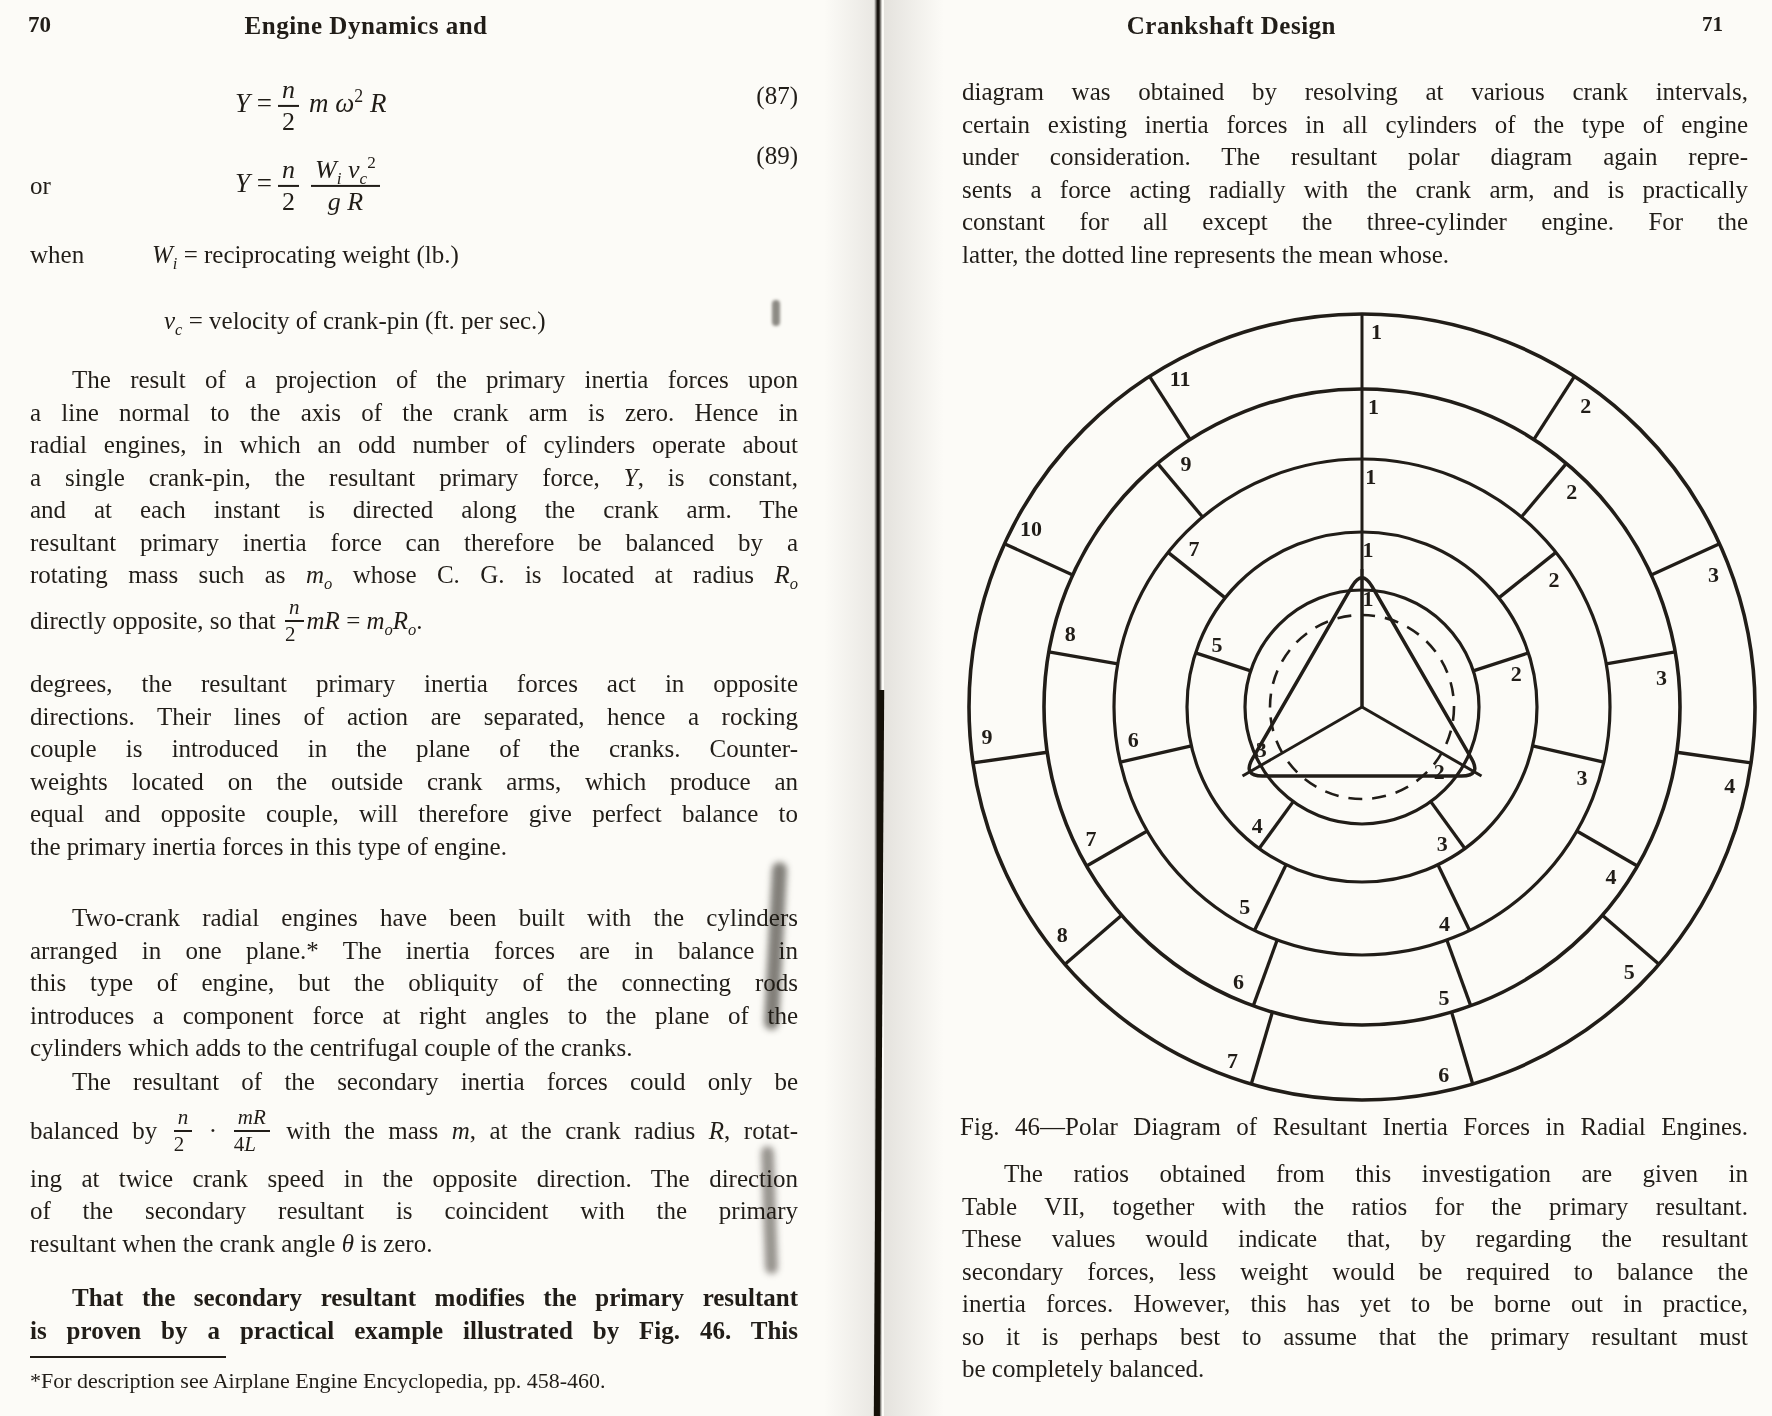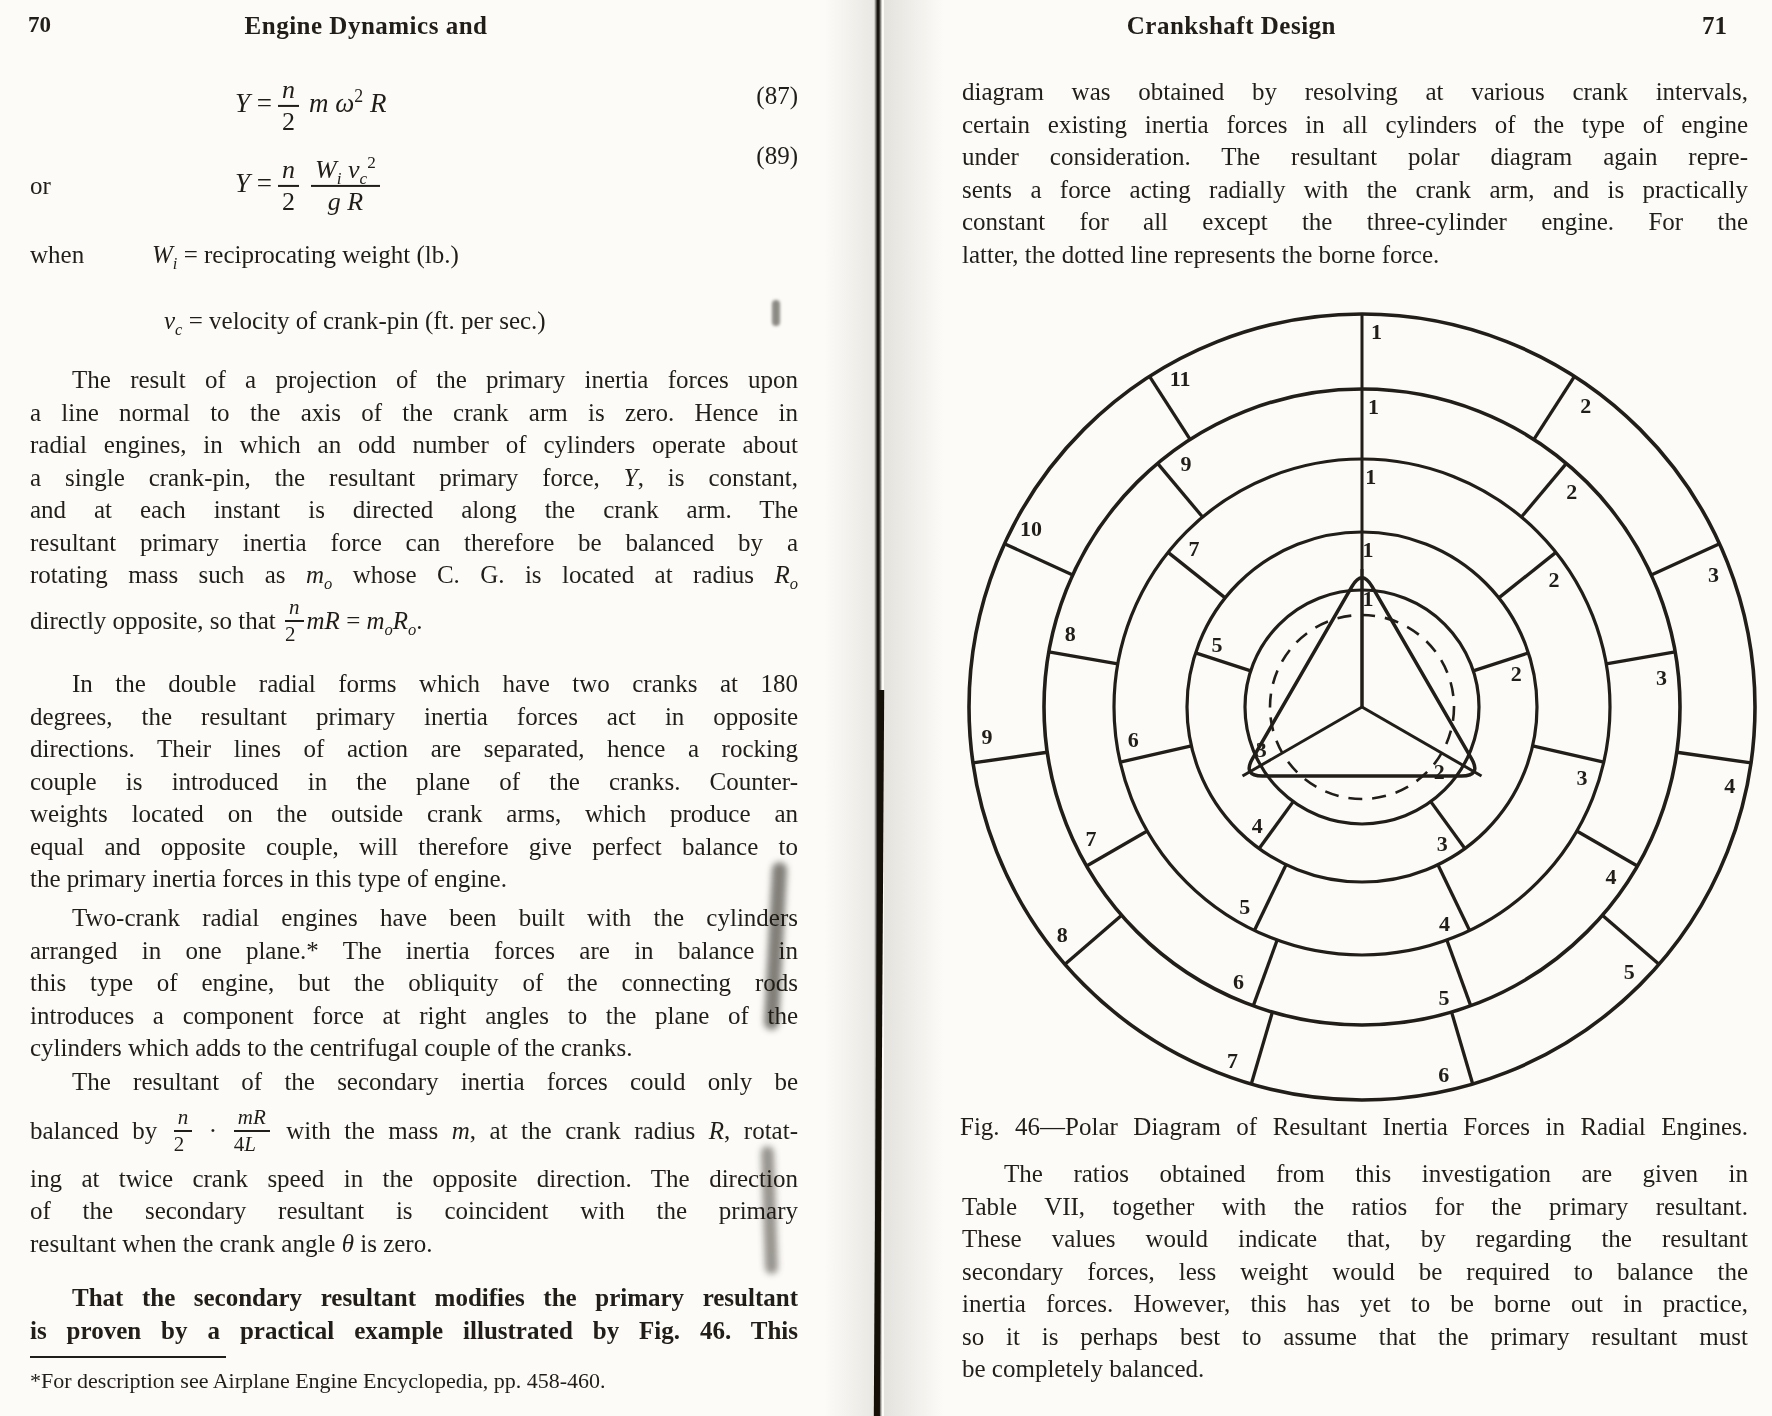"71" .rp-num { font-size: 25px -> 21px }
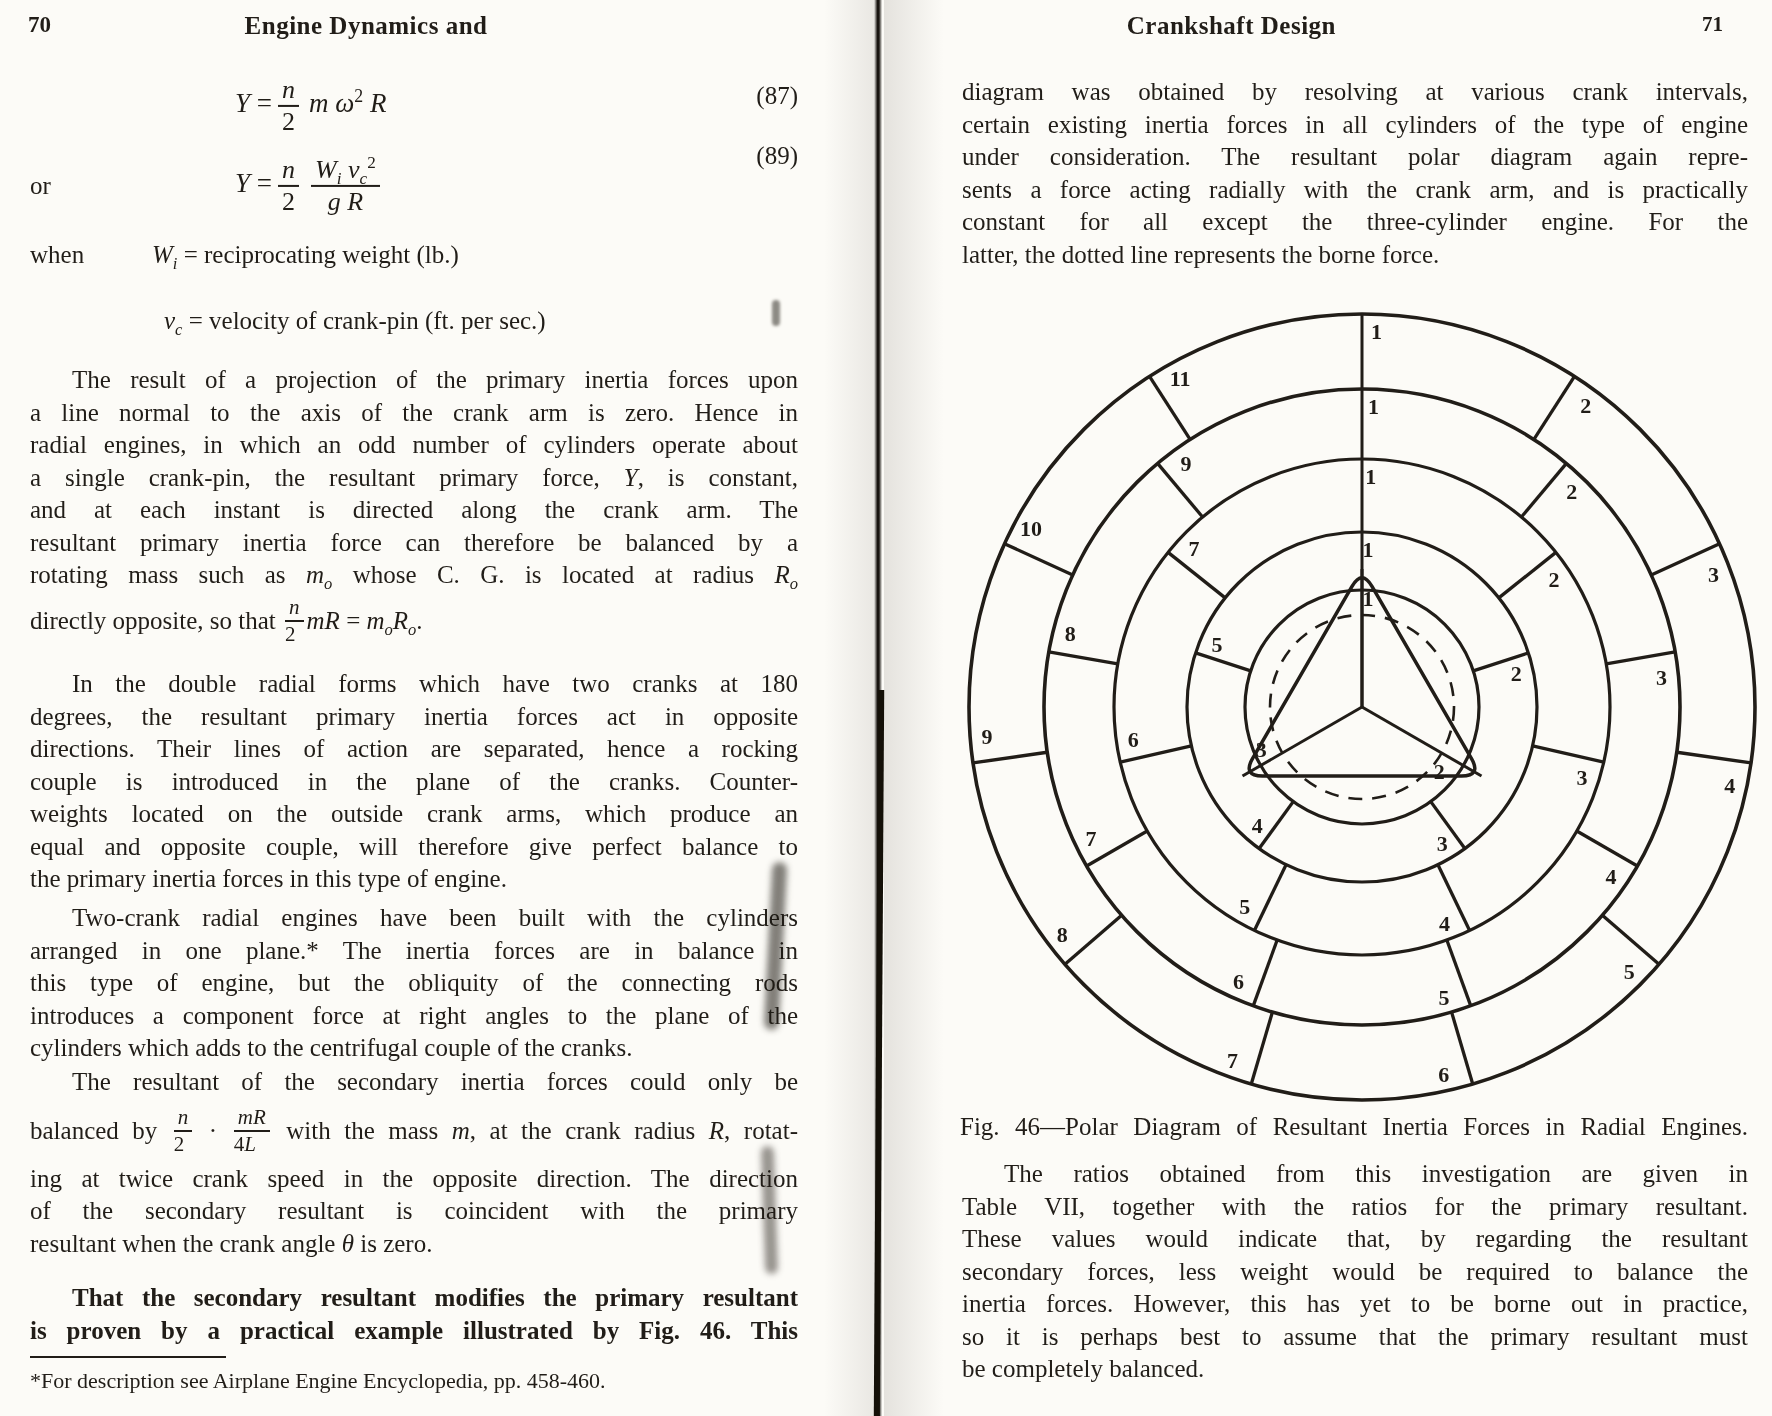"latter, the dotted line represents" span { text: borne force -> mean whose }
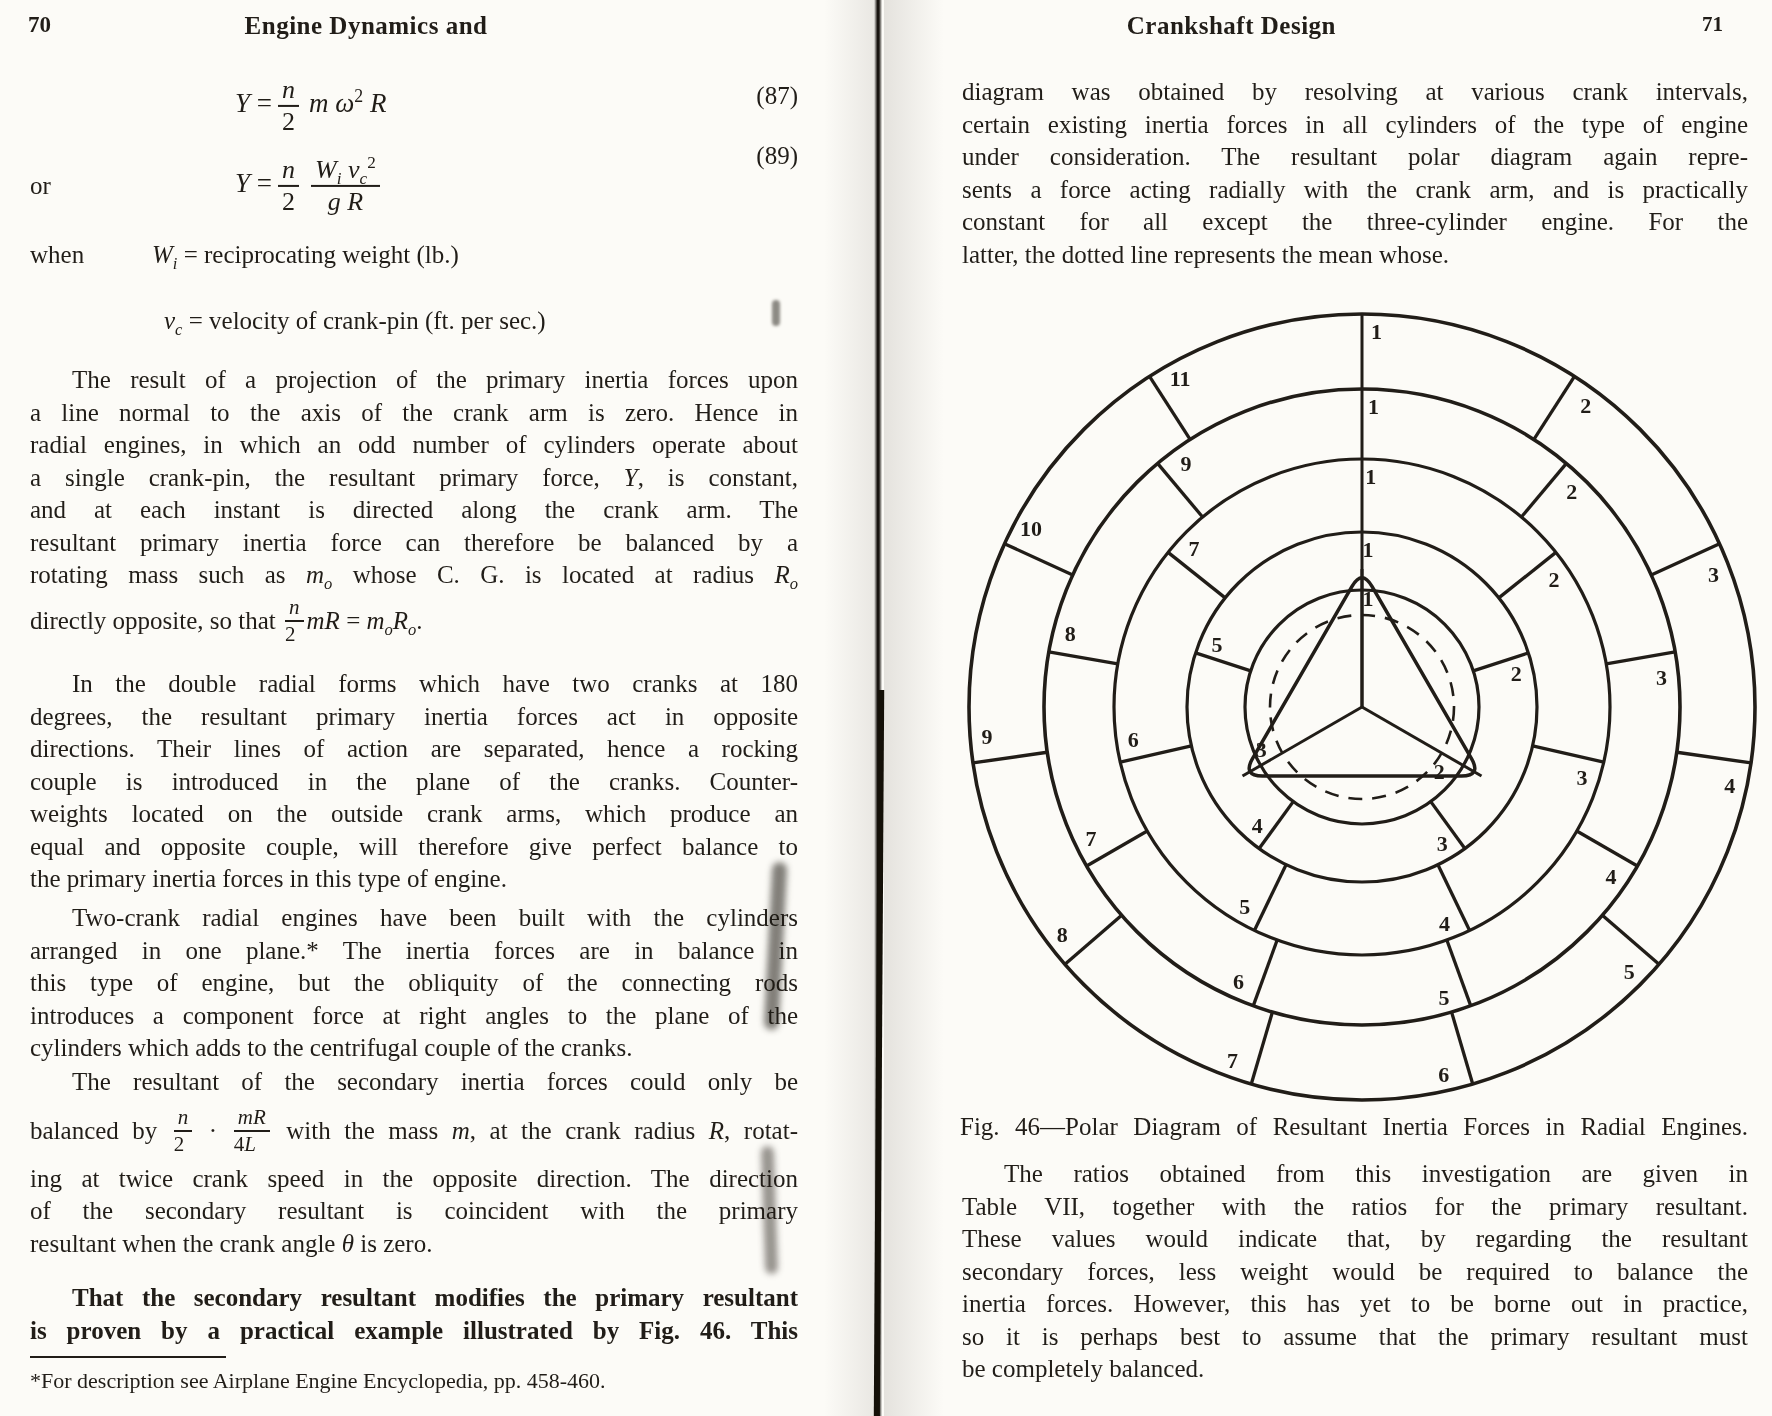"In the double radial forms" div.line { html: <div><span>In the double radial forms which have two cranks at 180</span></div> -> none }
